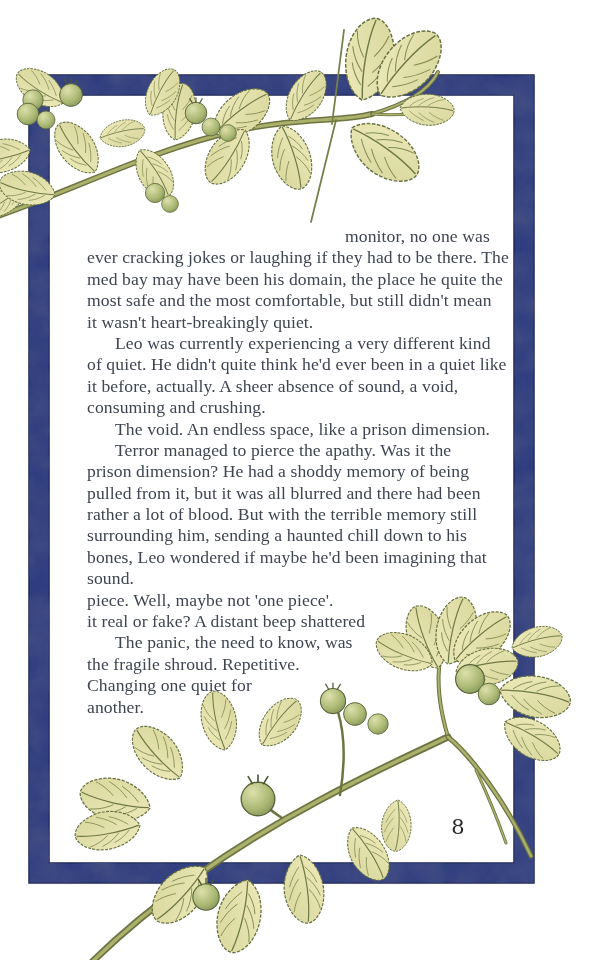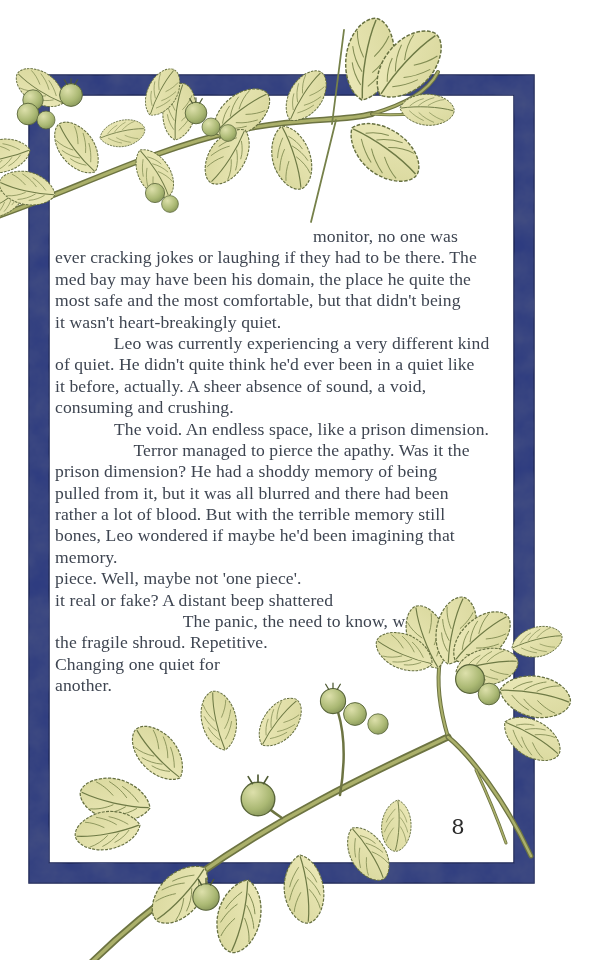"monitor, no one was" div.story { margin-left: none -> 32px }
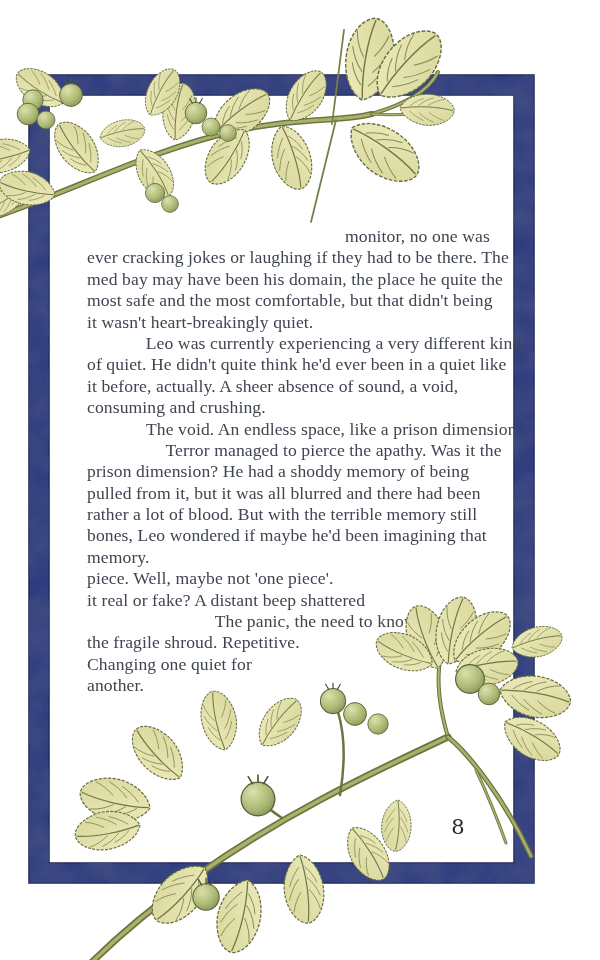"most safe and the most" div.line { text: that didn't being -> still didn't mean }
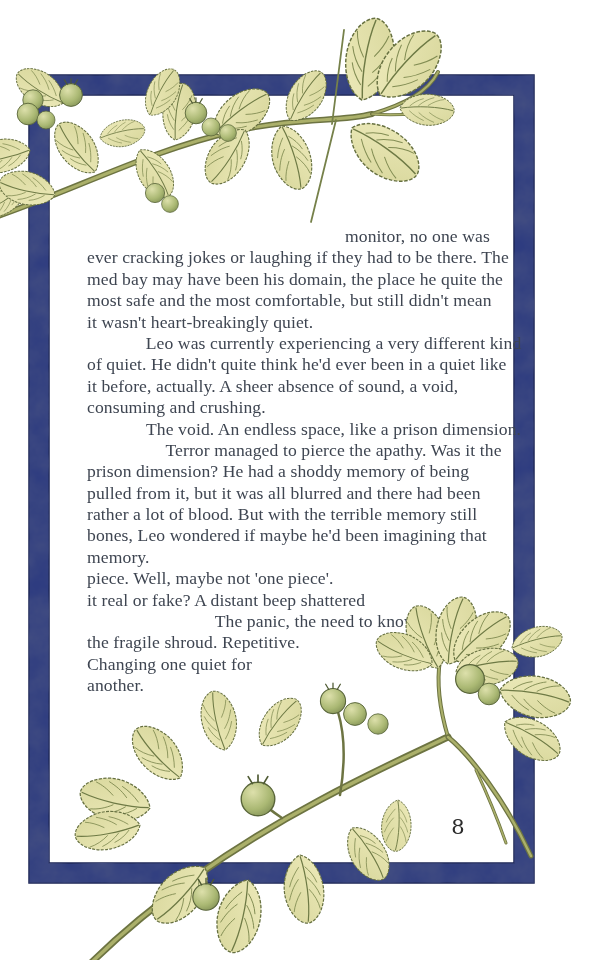"Leo was currently experiencing a" .story .line.indent { text-align: center -> none }
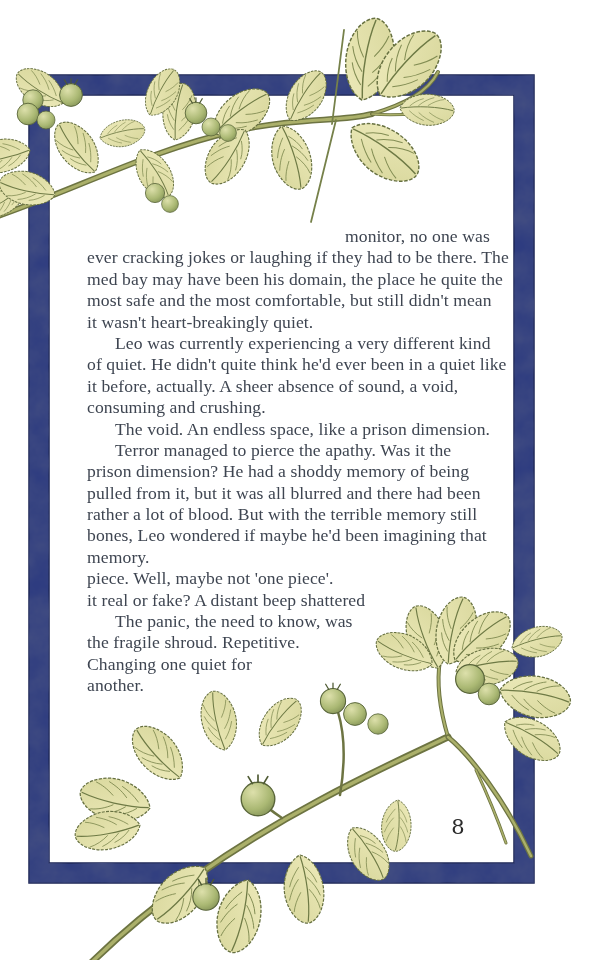"surrounding him, sending a haunted" div.line { html: none -> <div>surrounding him, sending a haunted chill down to his</div> }
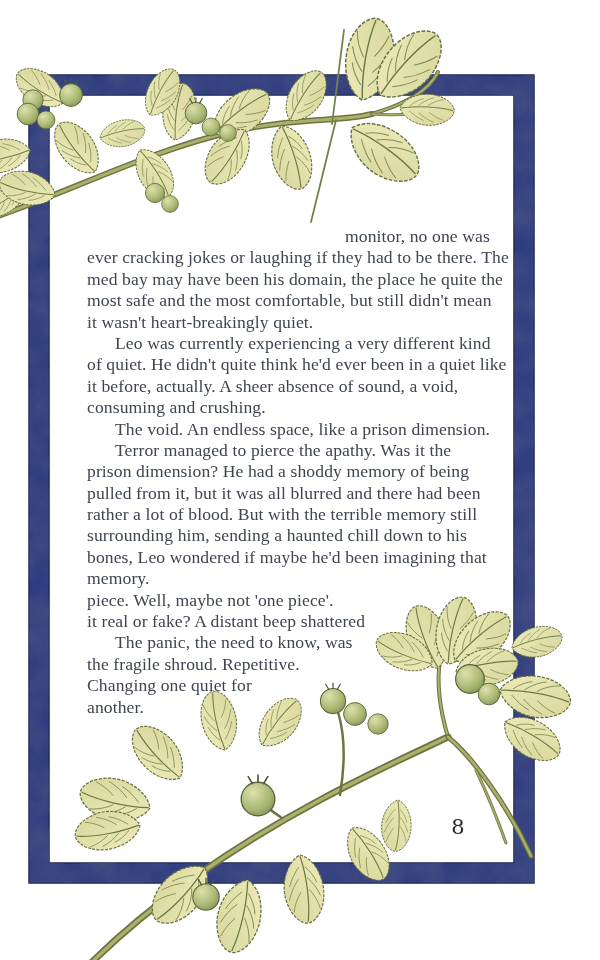"memory." div.line { text: memory -> sound }
